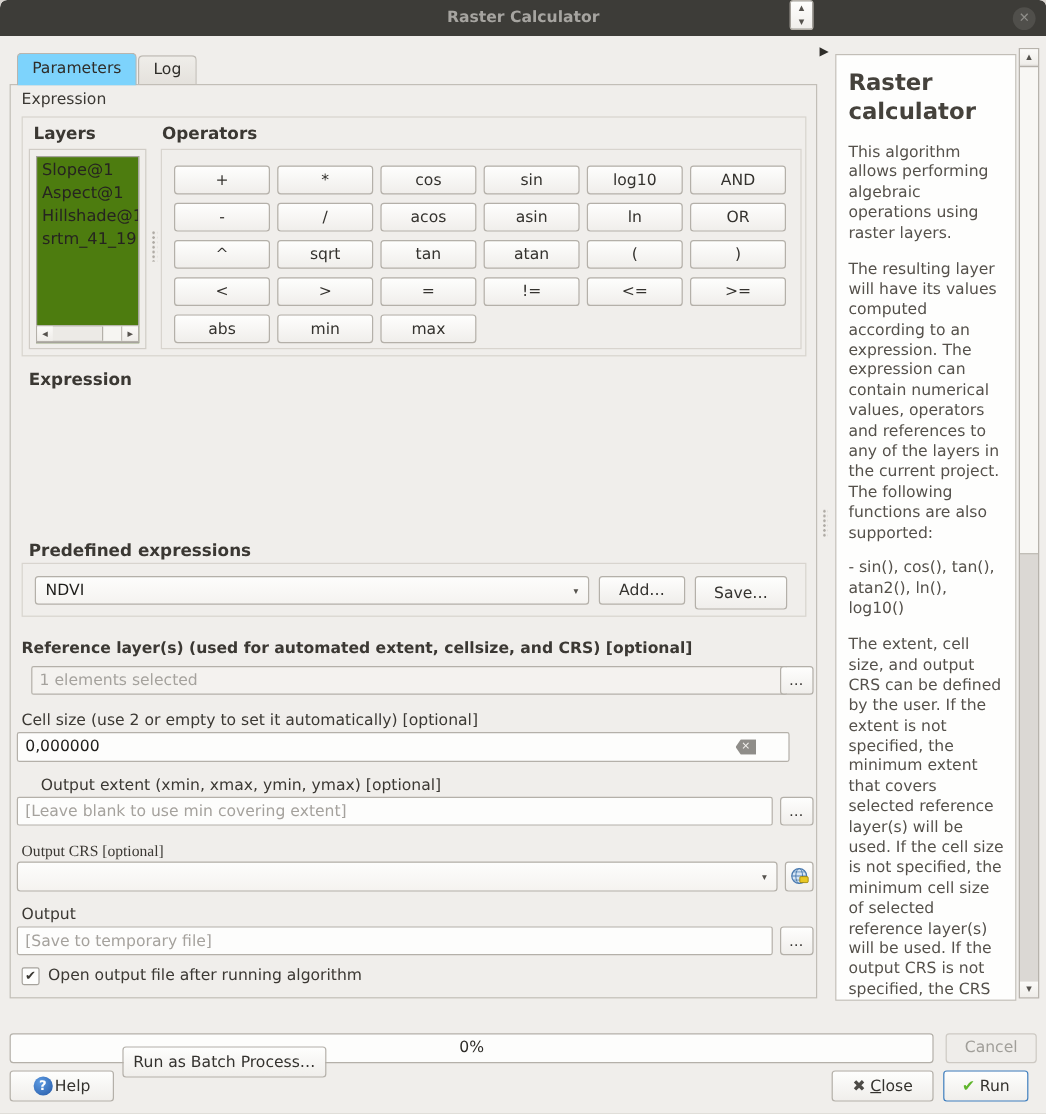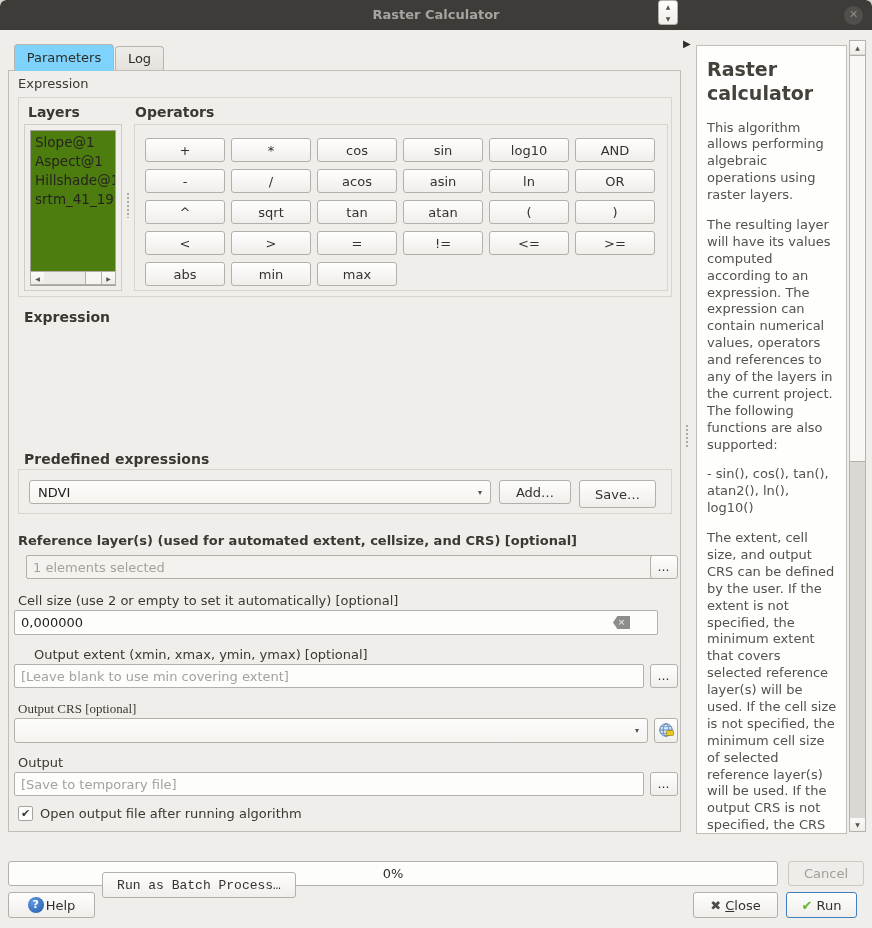"Run as Batch Process…" div.abs { font-family: Liberation Mono, monospace -> none; width: 194px -> 170px }
